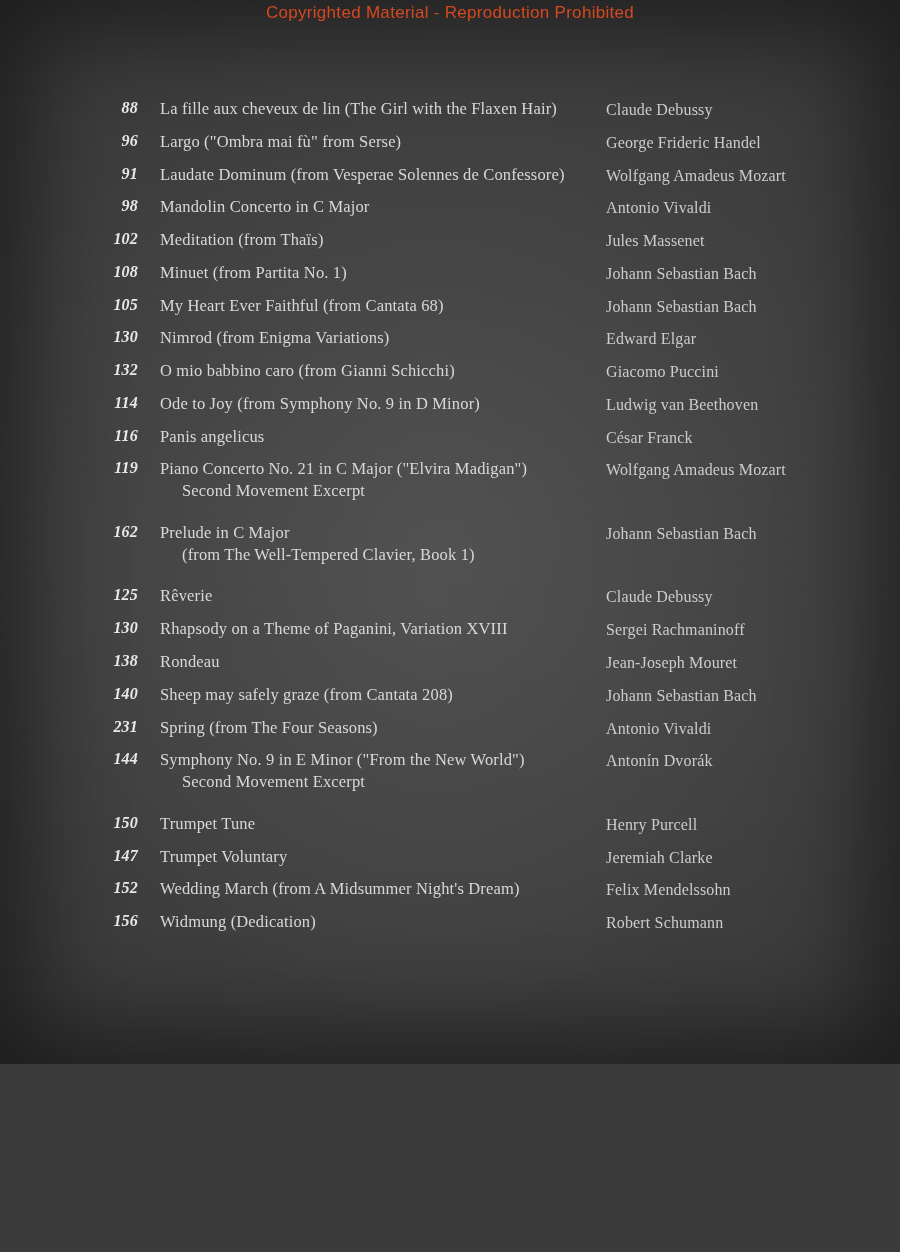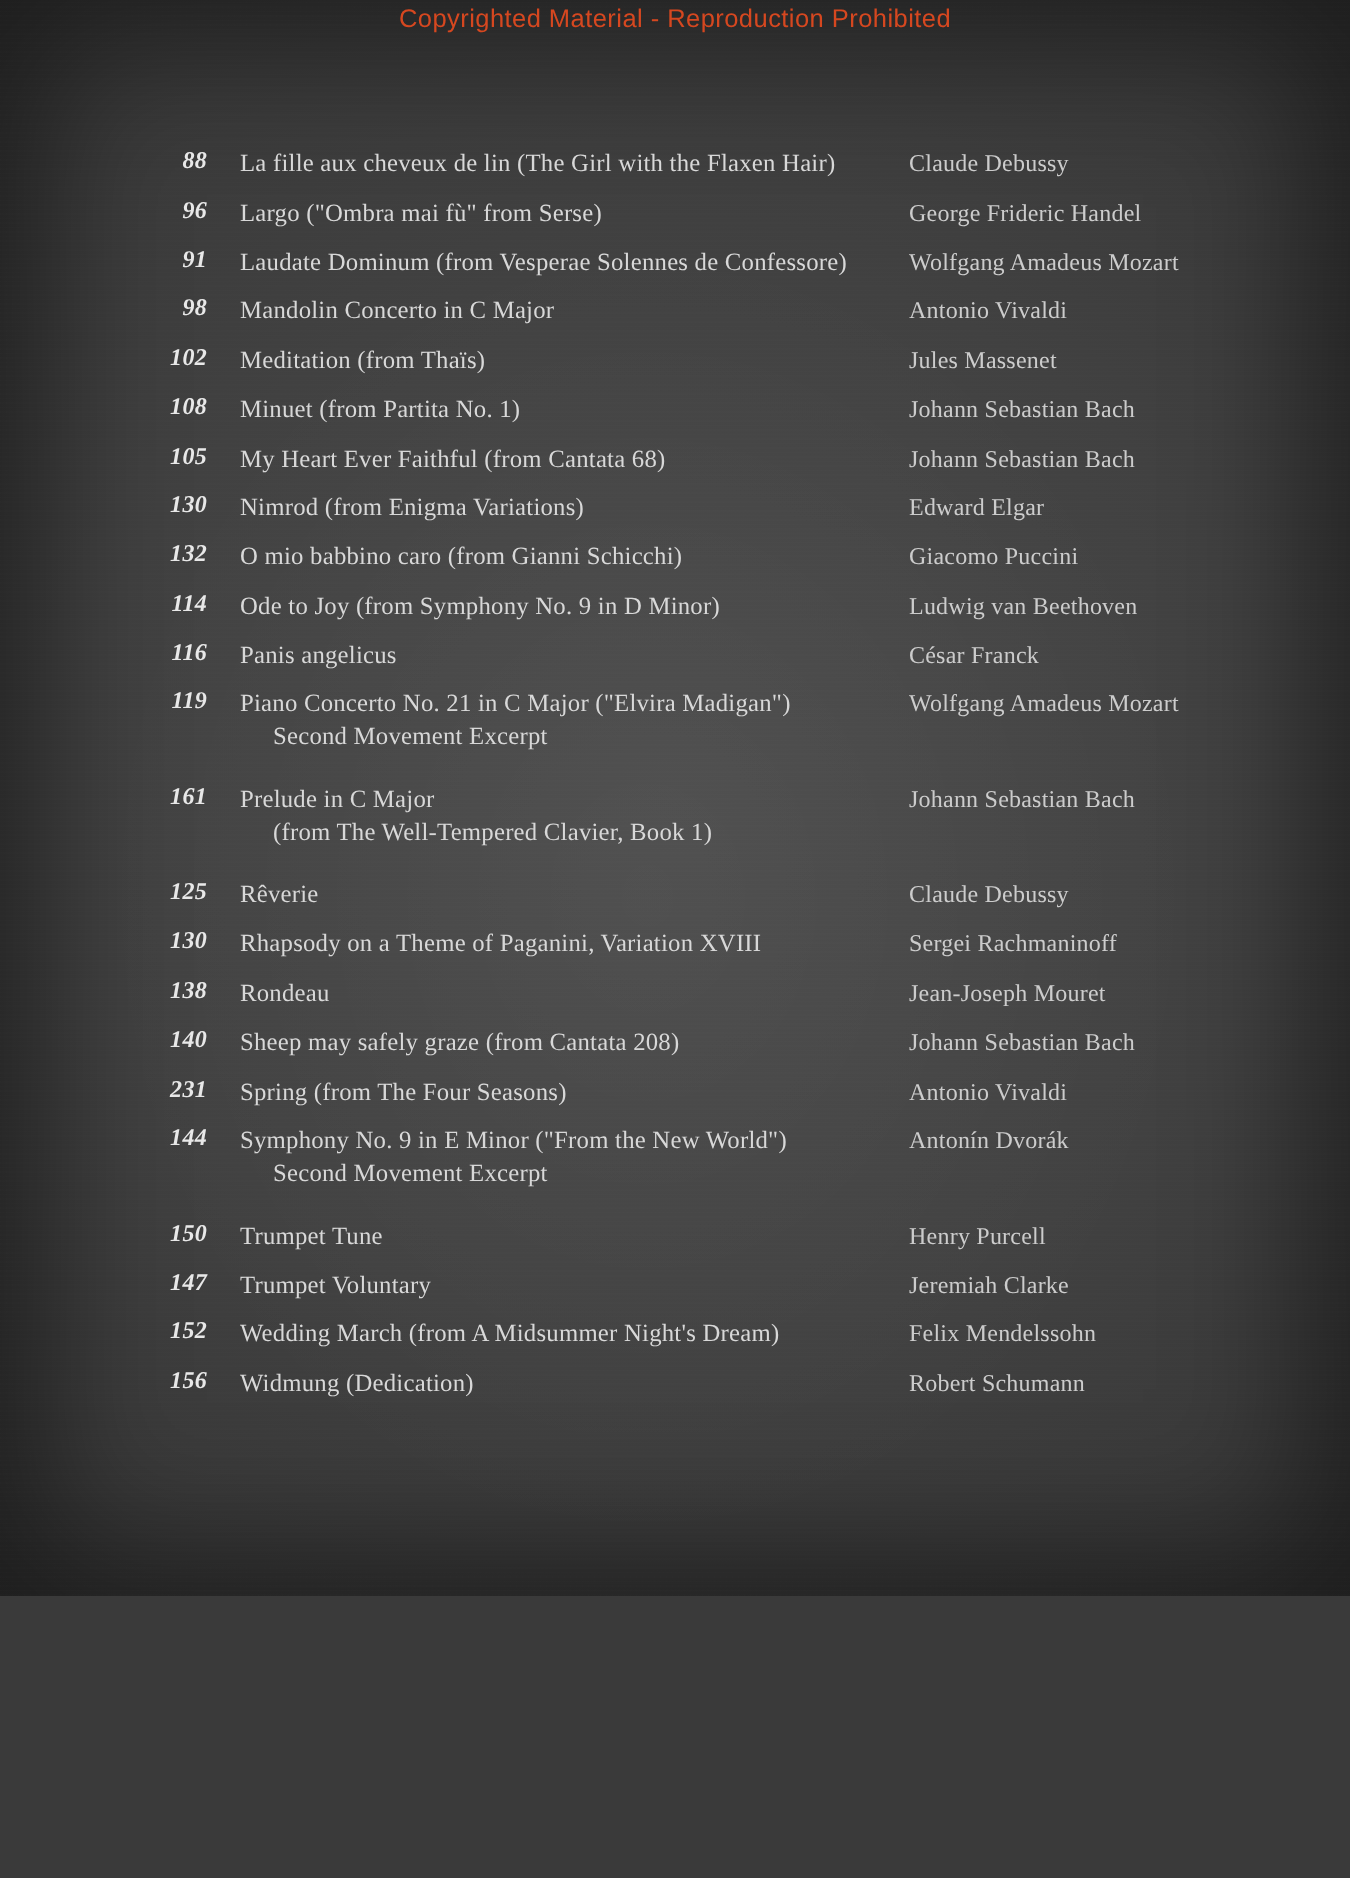"161" div.page-num { text: 161 -> 162 }
